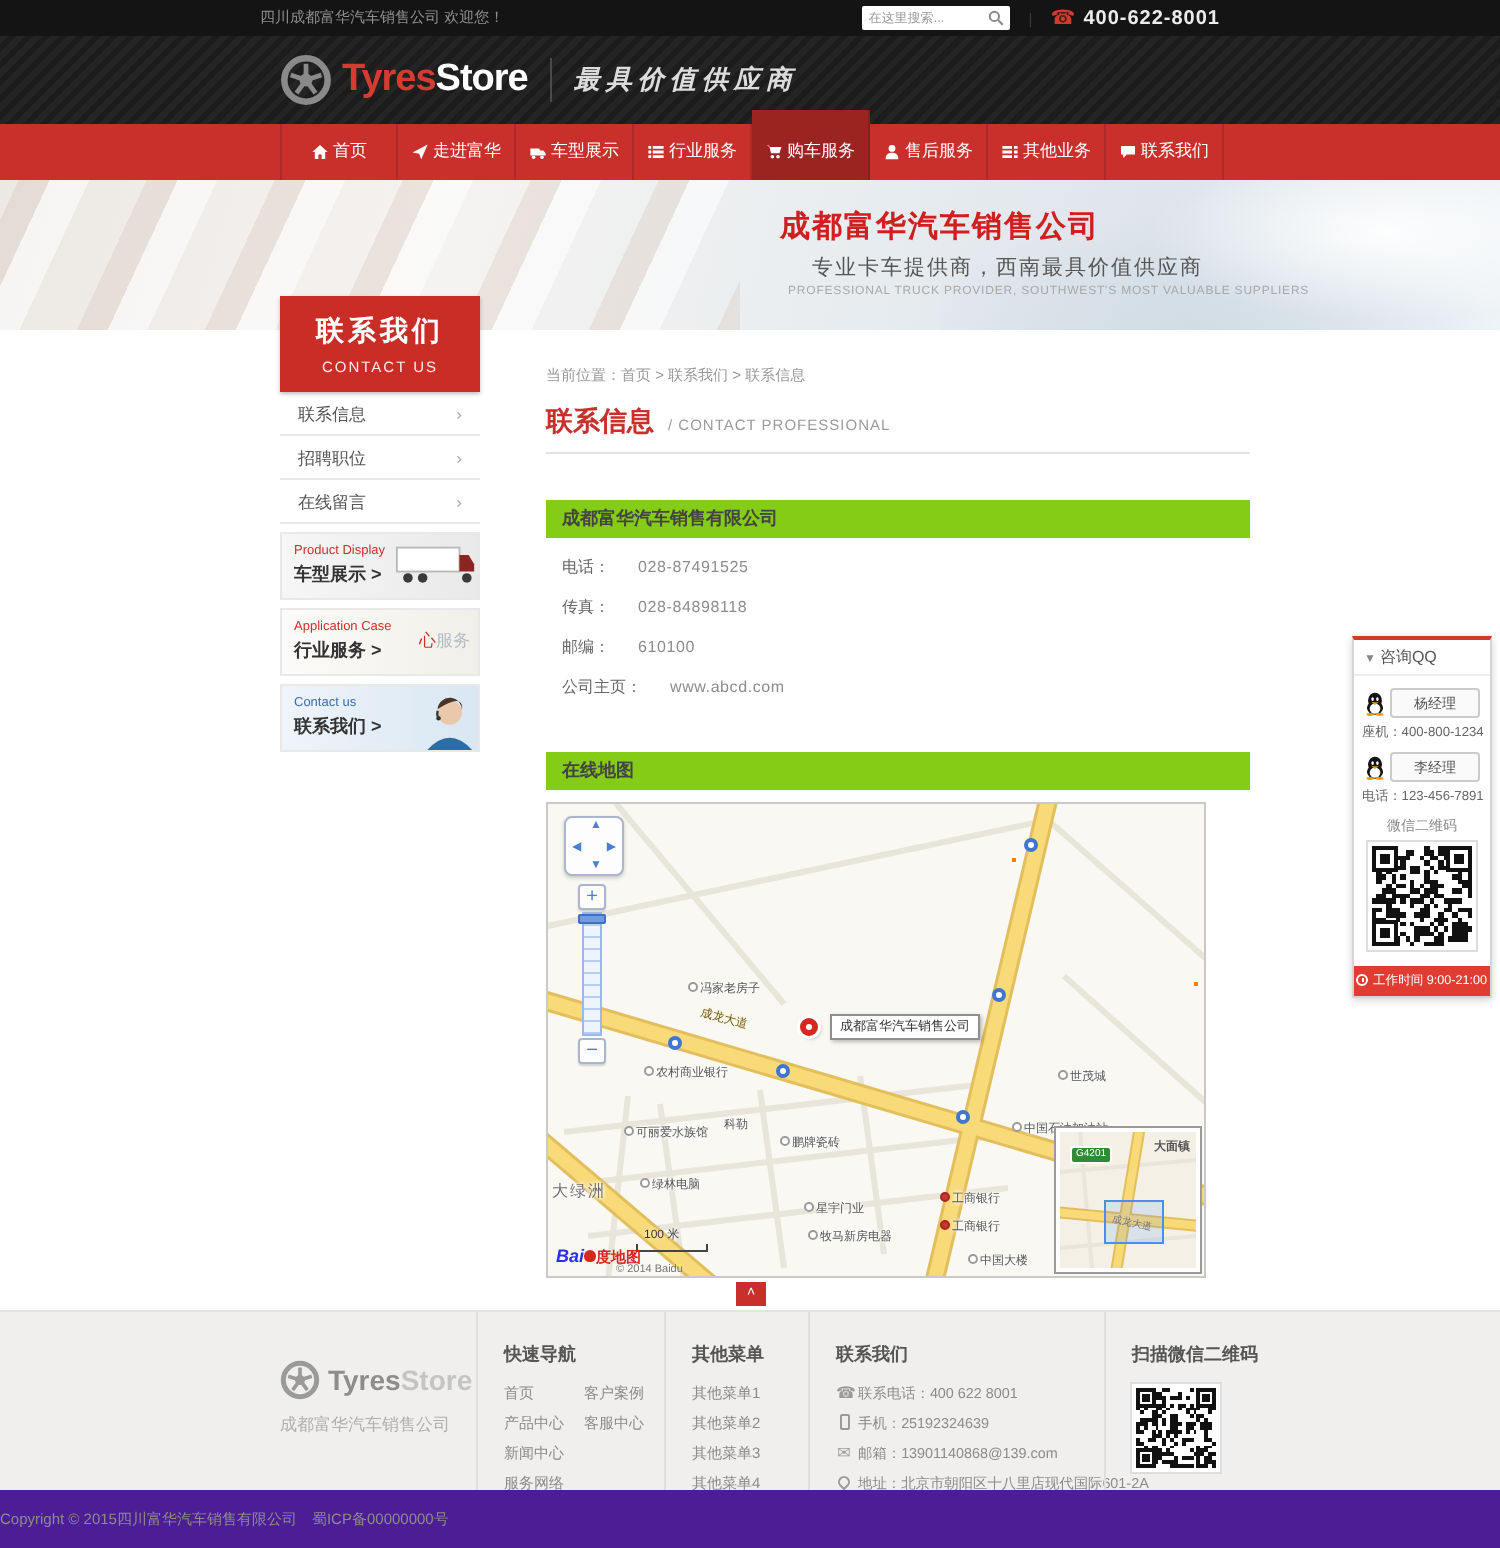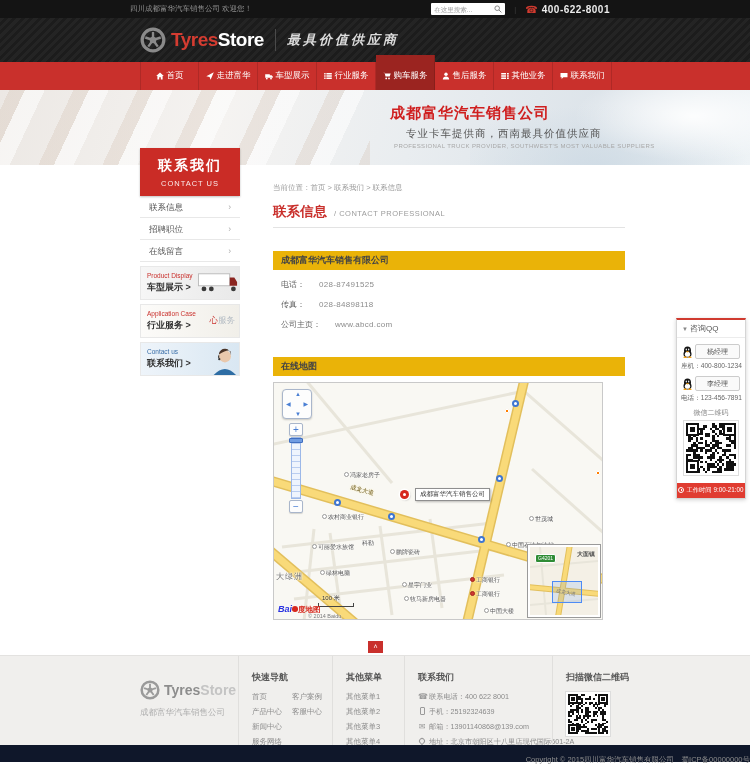"成都富华汽车销售有限公司" .gbar { background: #eab308 -> #84cc16 }
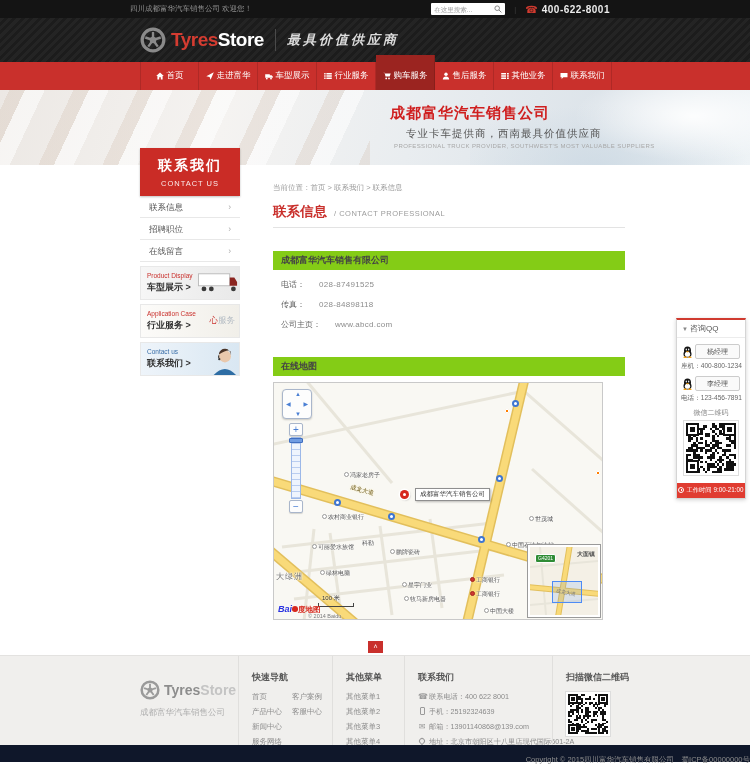"邮编： 610100" div.info-line { html: none -> <div><span>邮编：</span><span>610100</span></div> }
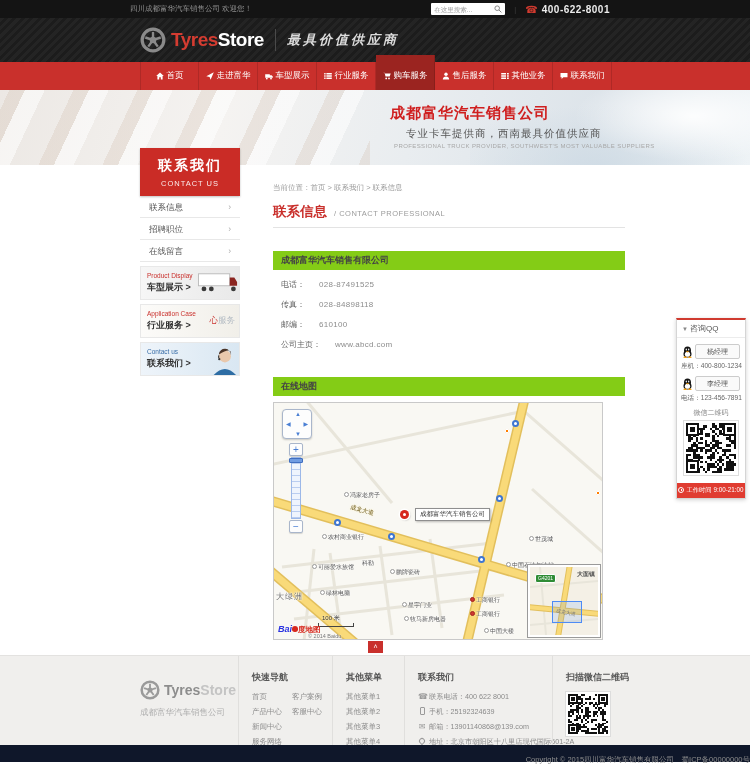"Copyright © 2015四川富华汽车销售有限公司" .copy { background: #0f172a -> #4c1d95; height: 17px -> 29px; text-align: right -> left }
